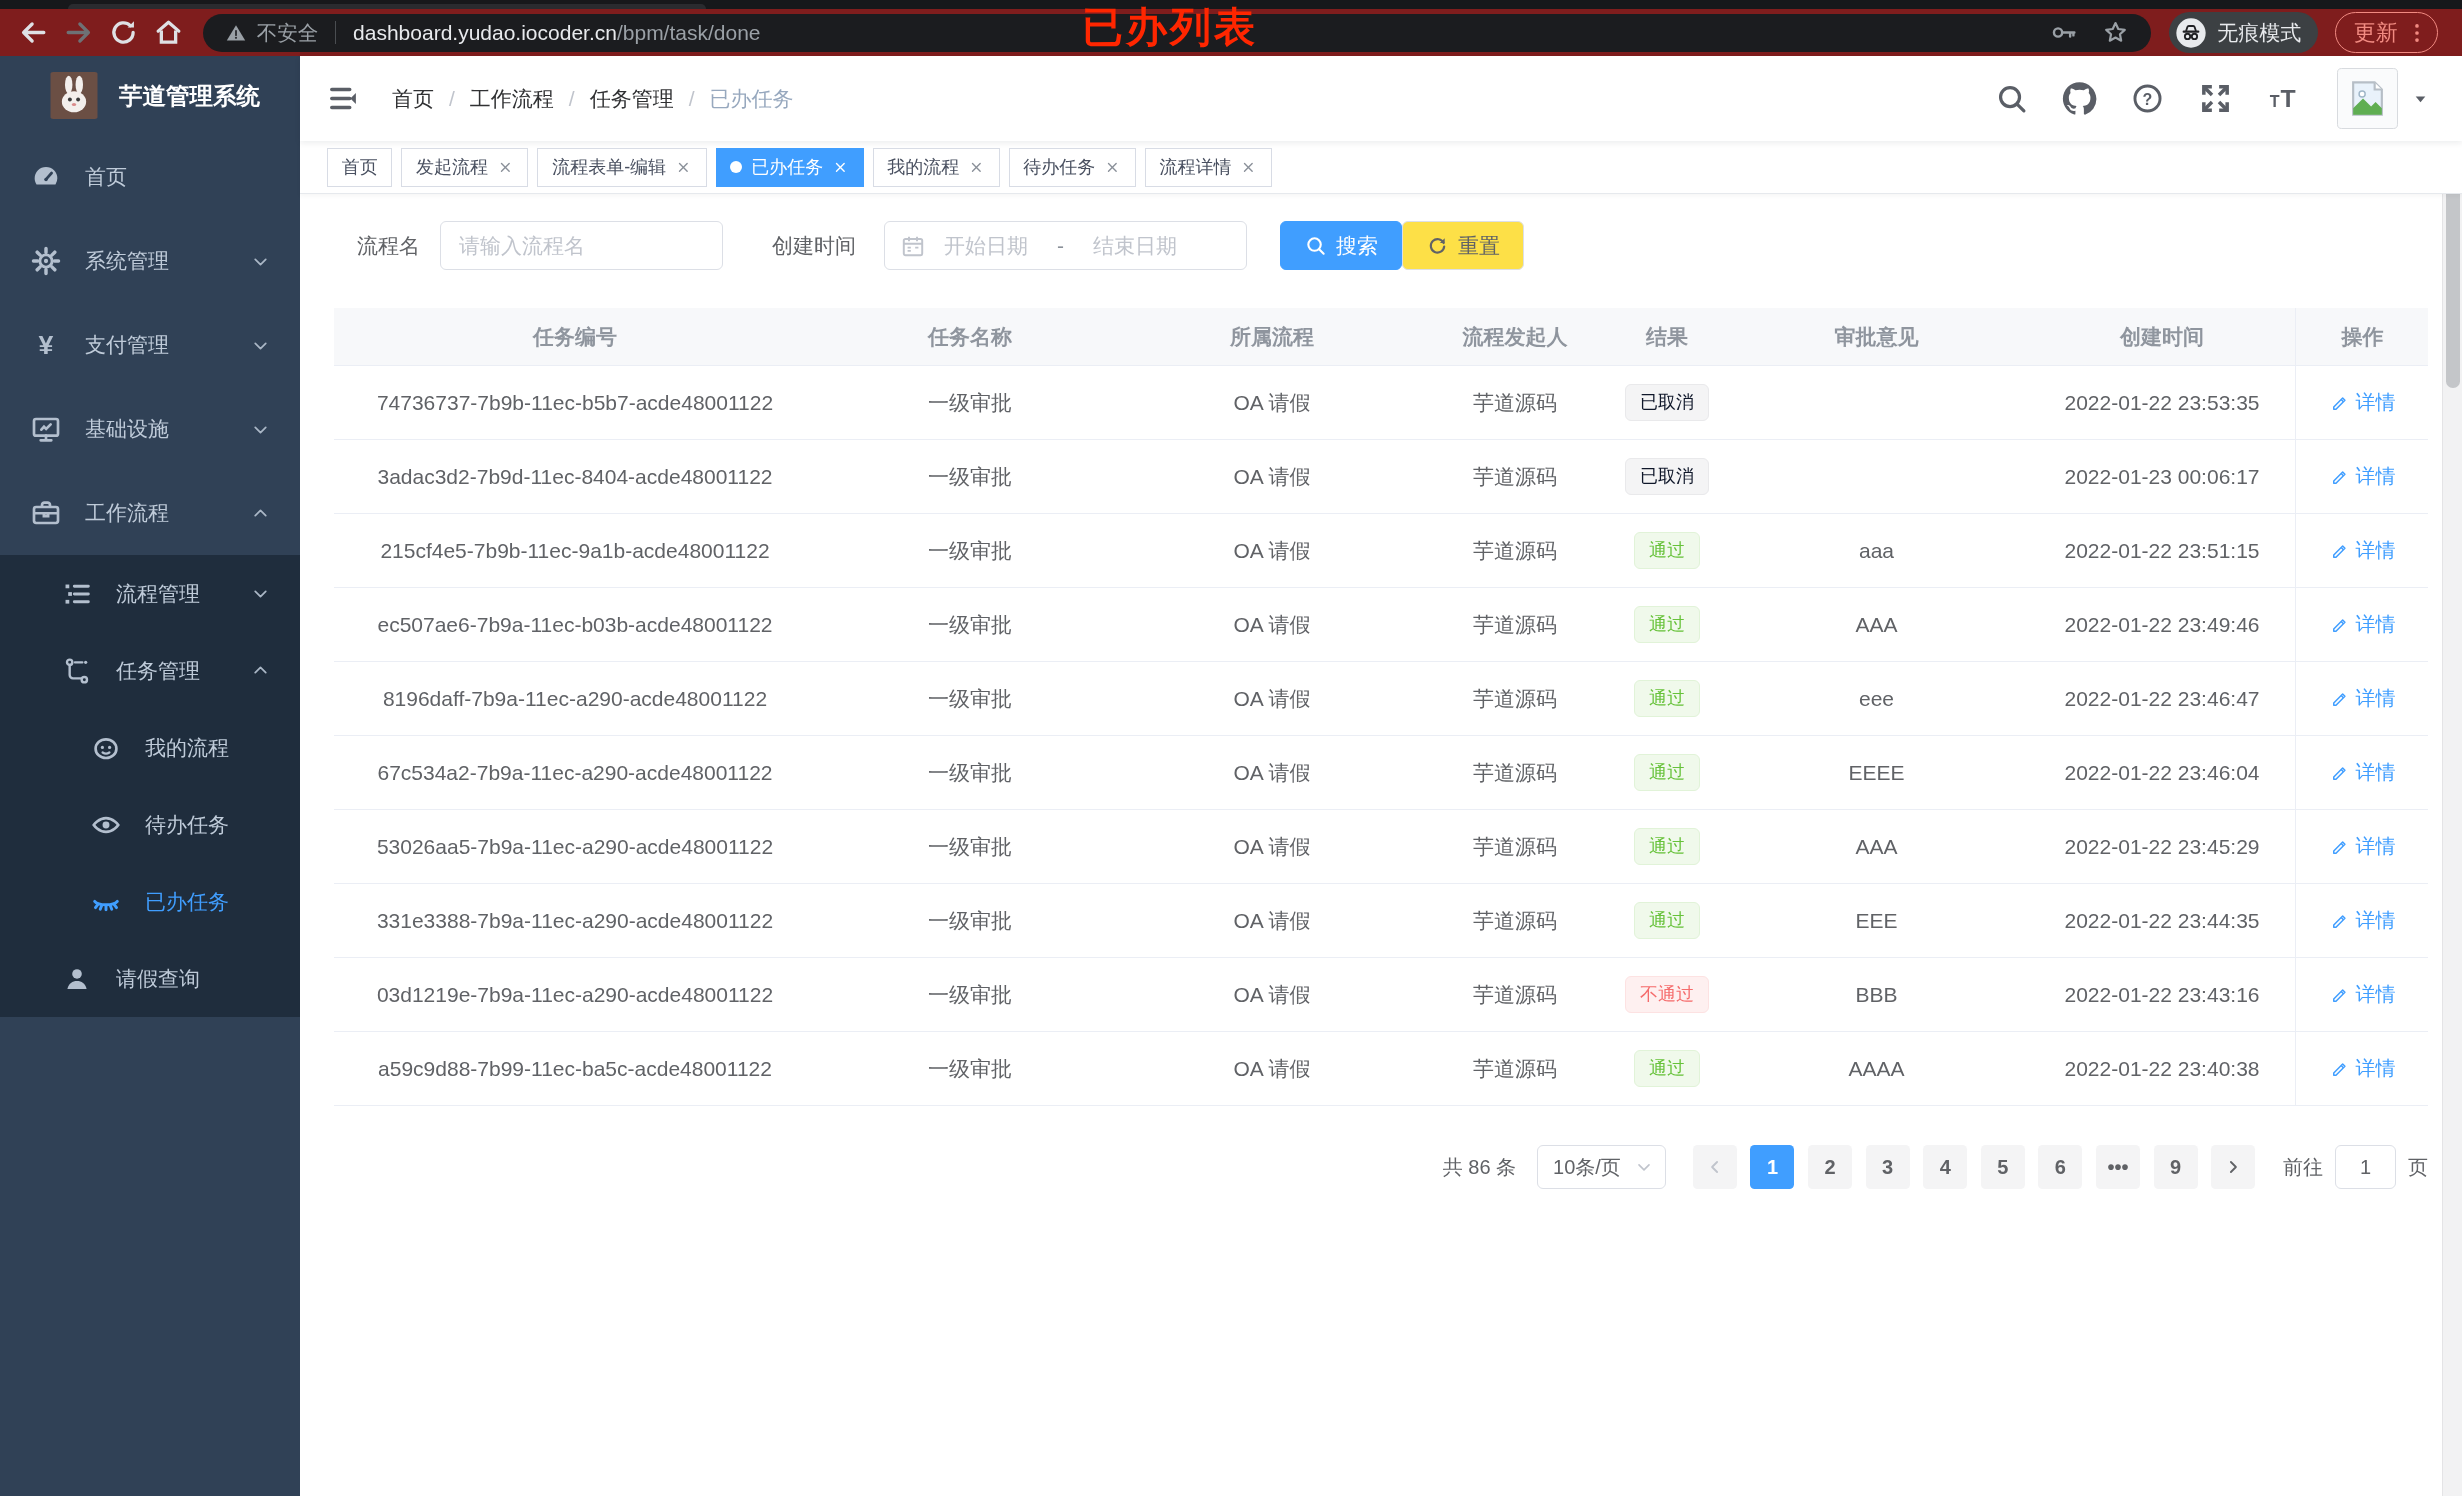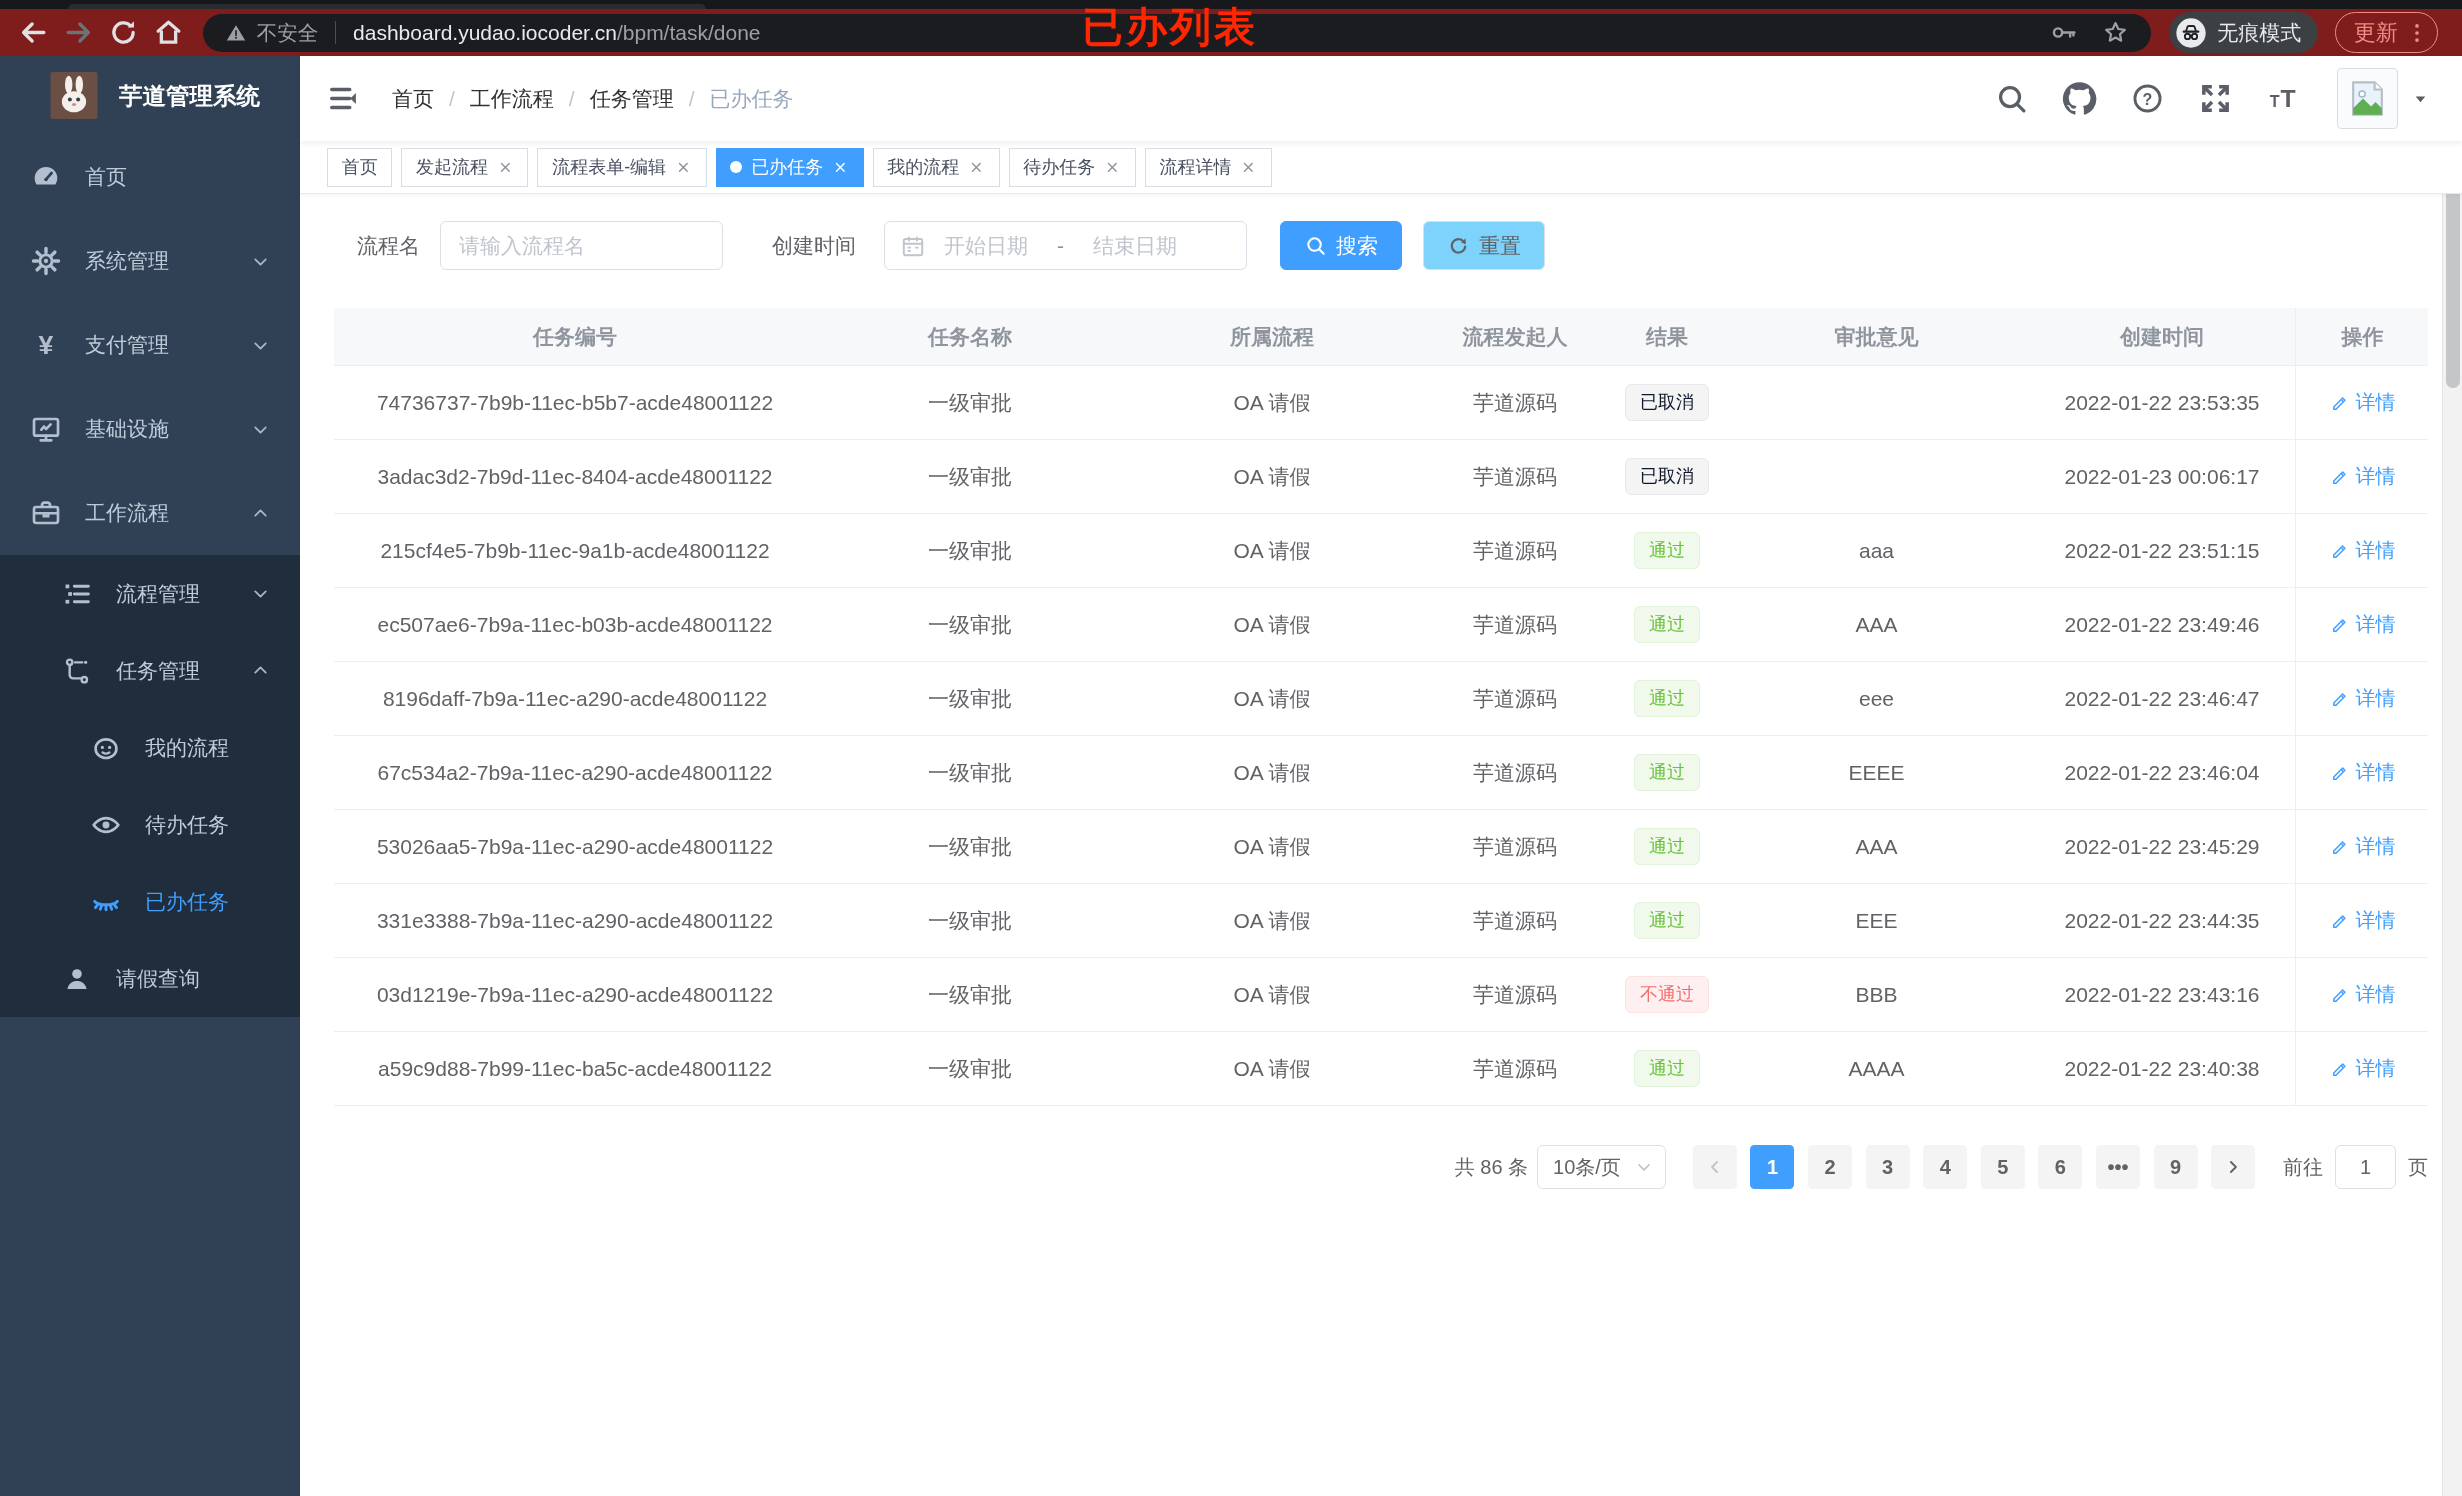"重置" .btn-plain { background: #7dd3fc -> #fde047; margin-left: 21px -> none }
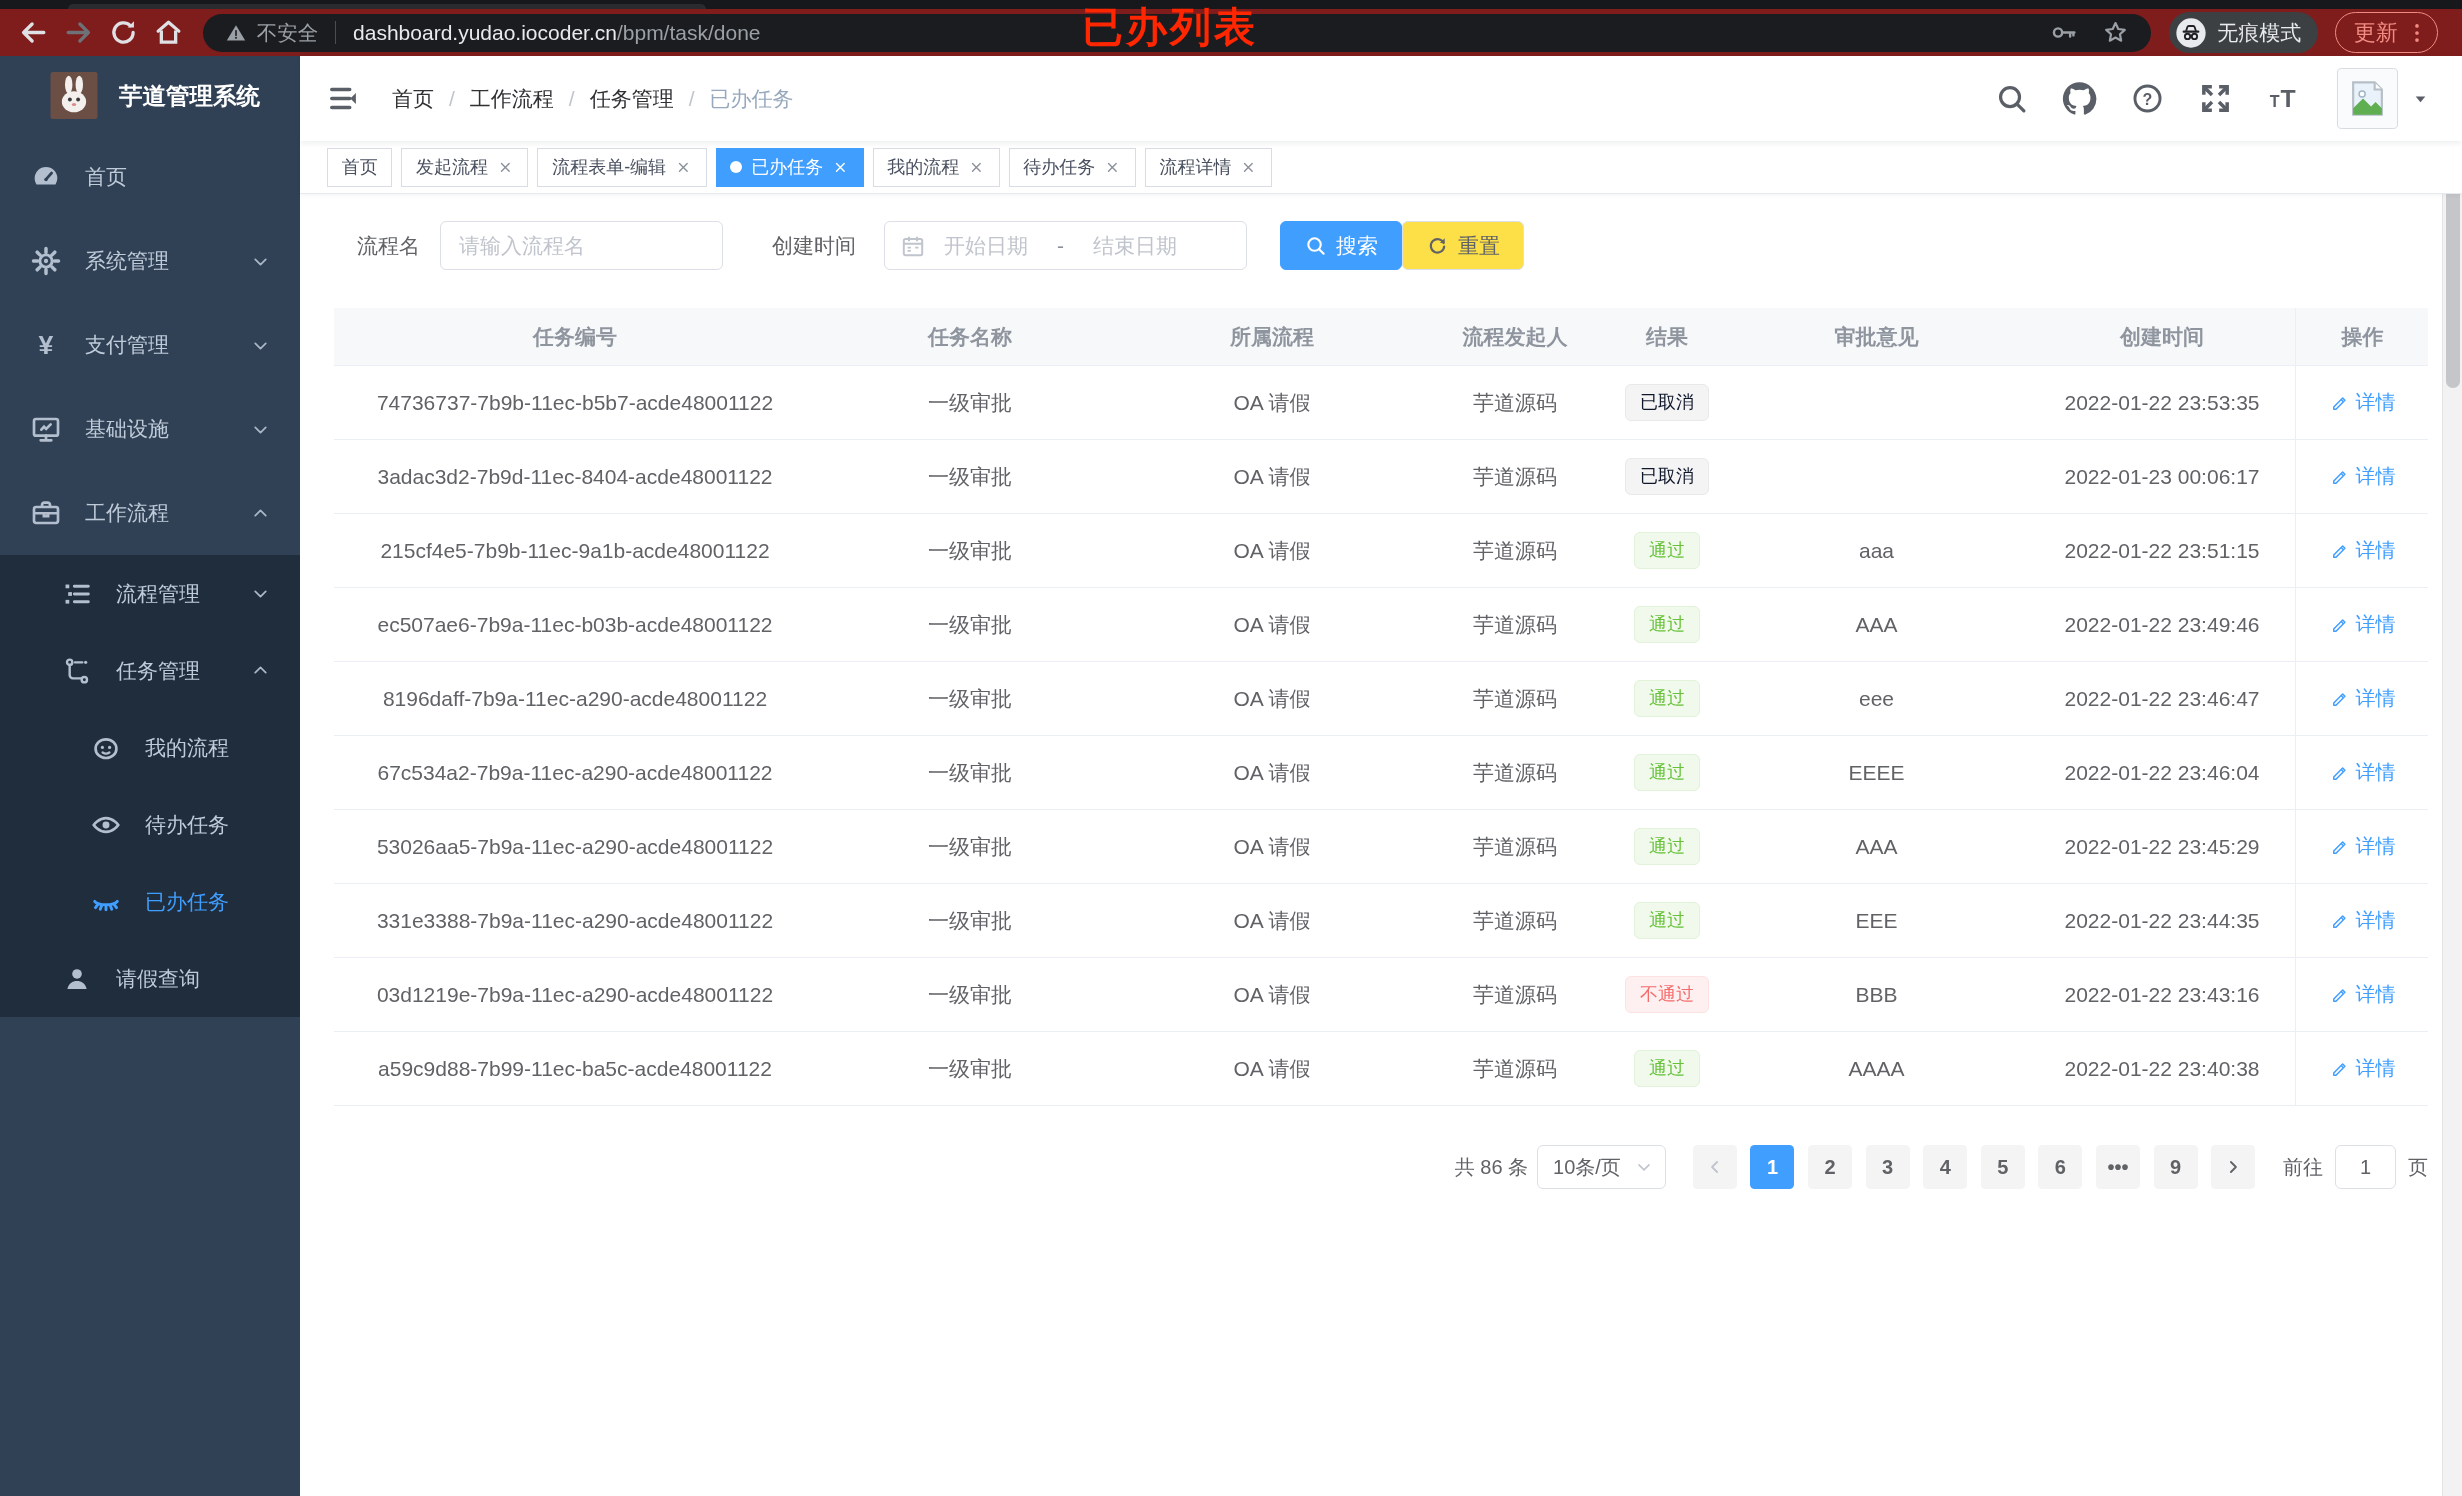"共 86 条" .pg-total { margin-right: 9px -> 21px }
